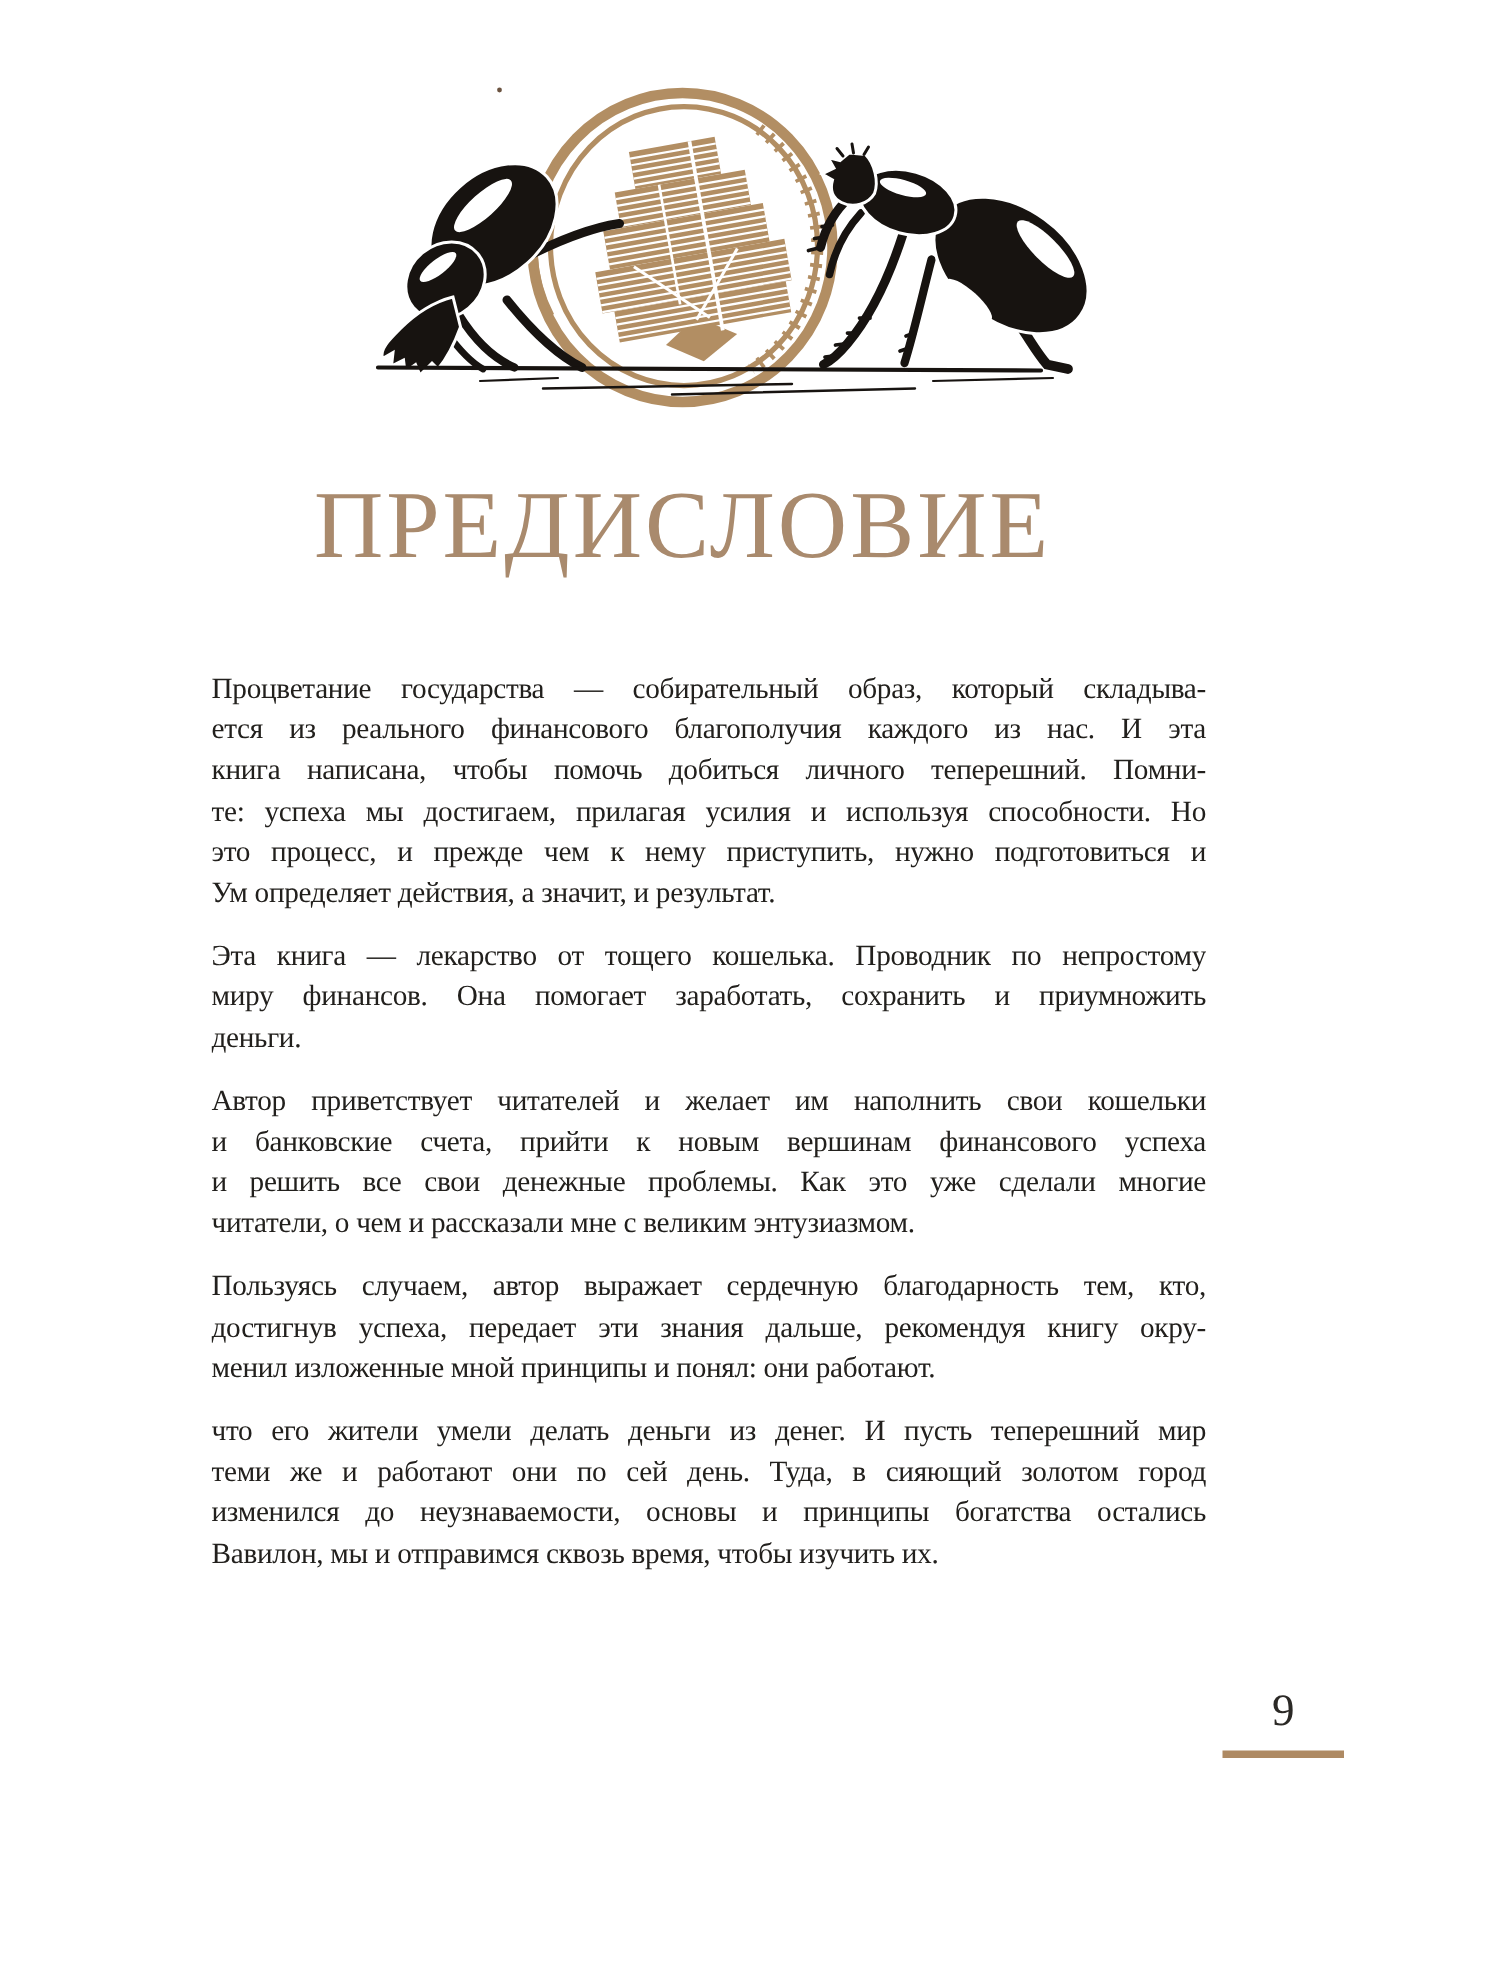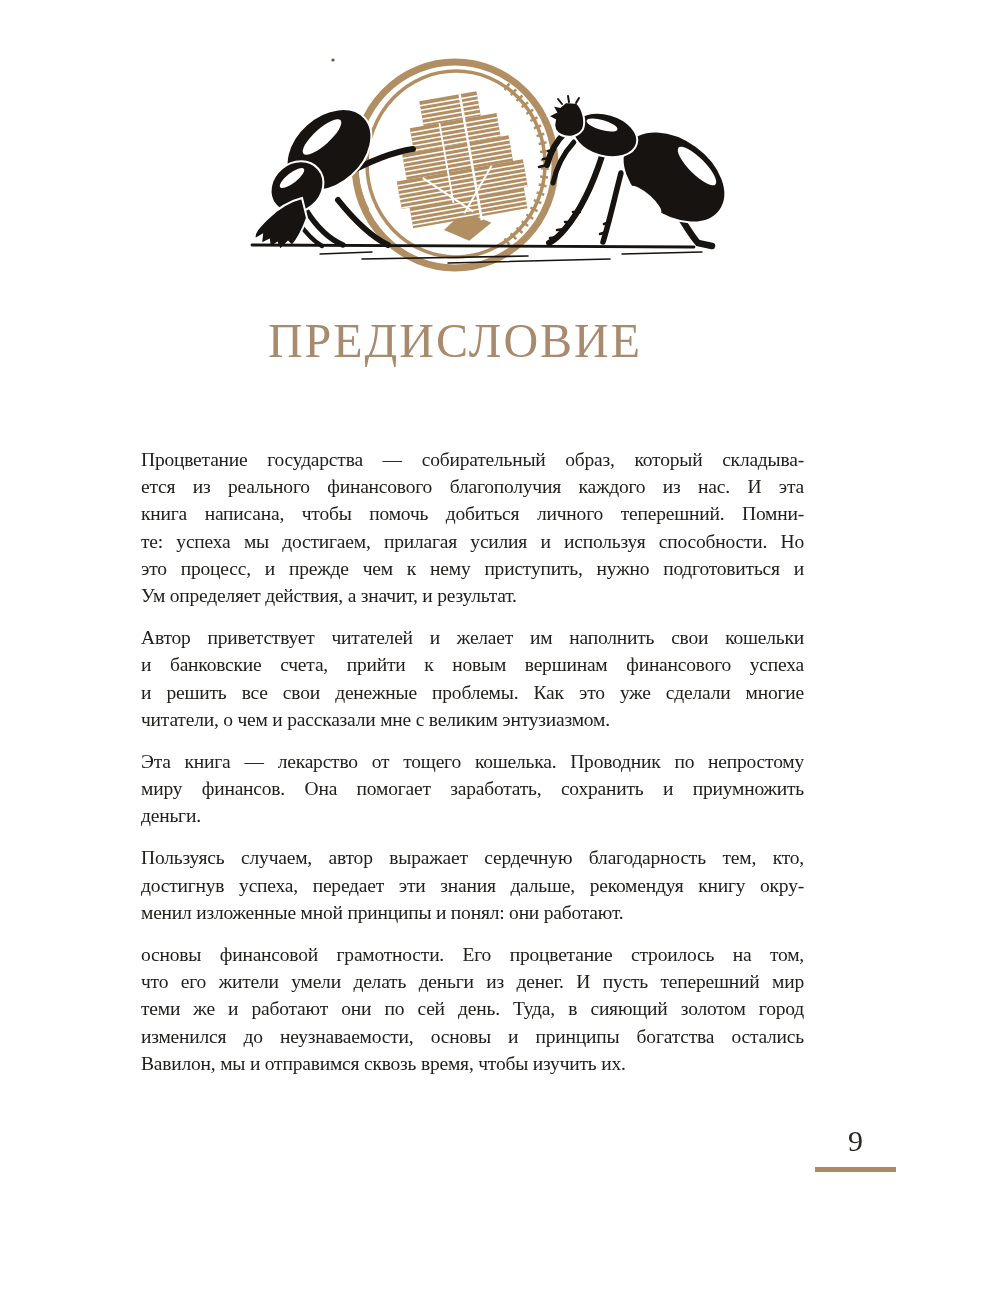"ПРЕДИСЛОВИЕ" .title { font-size: 48px -> 64px }
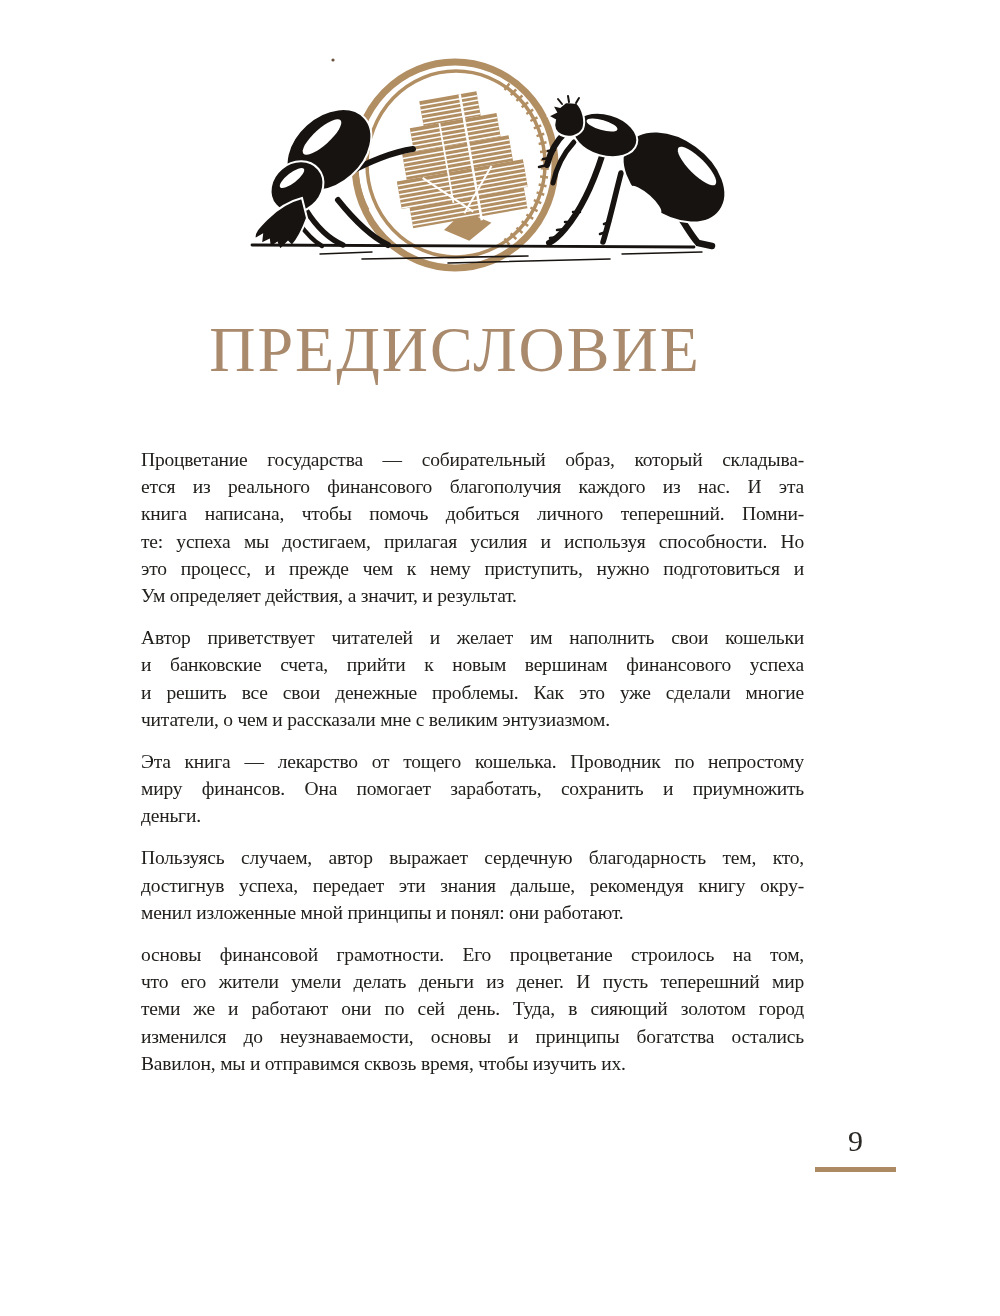"Автор приветствует читателей и желает" div.para { order: before "Эта книга — лекарство от" -> after "Эта книга — лекарство от" }
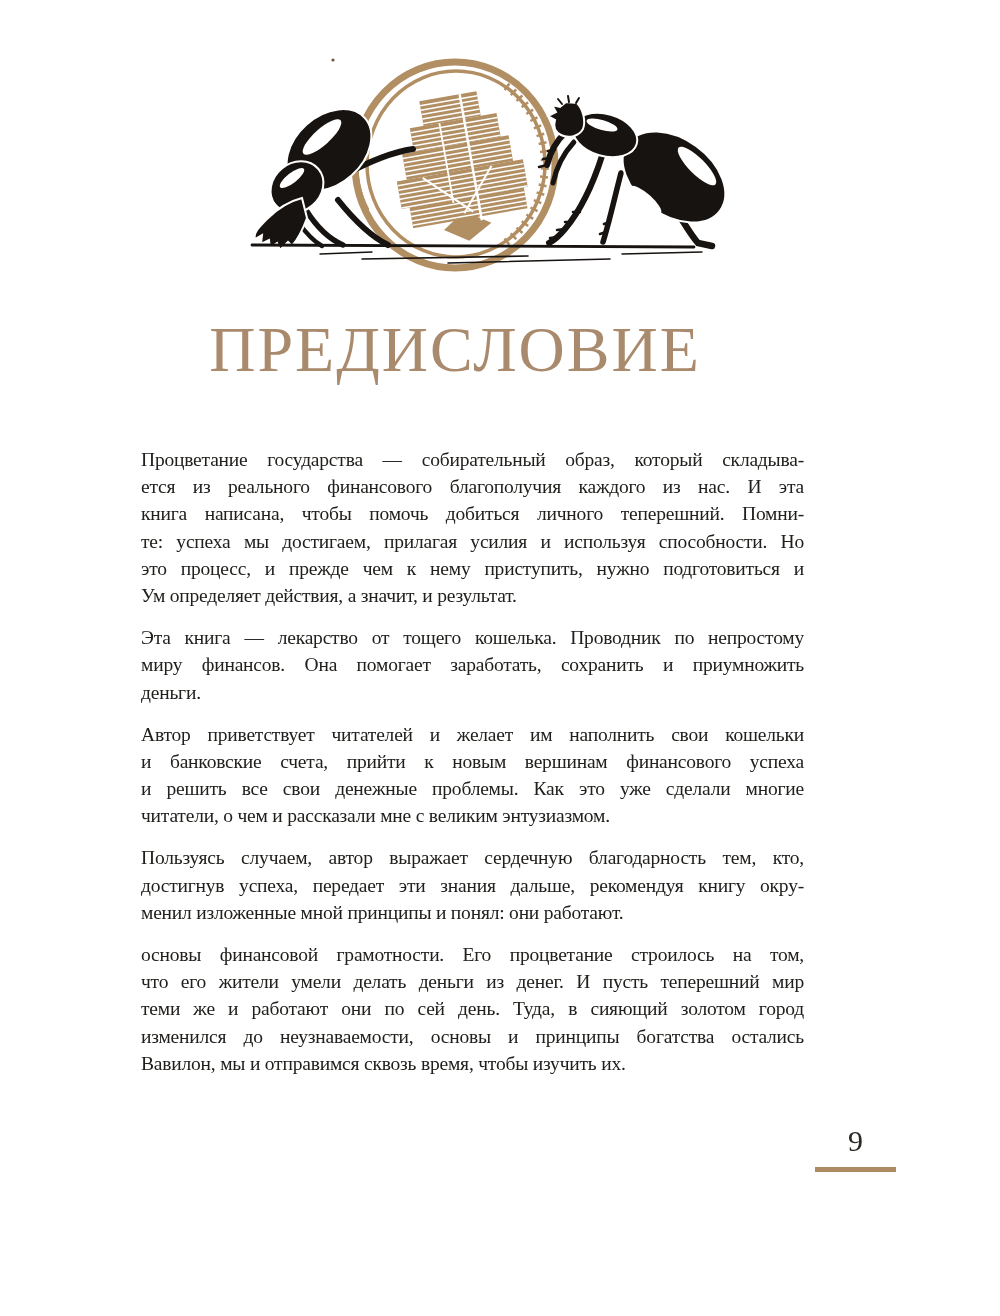"основы финансовой грамотности. Его" div.line { html: <div>основы финансовой грамотности. Его процветание строилось на том,</div> -> none }
